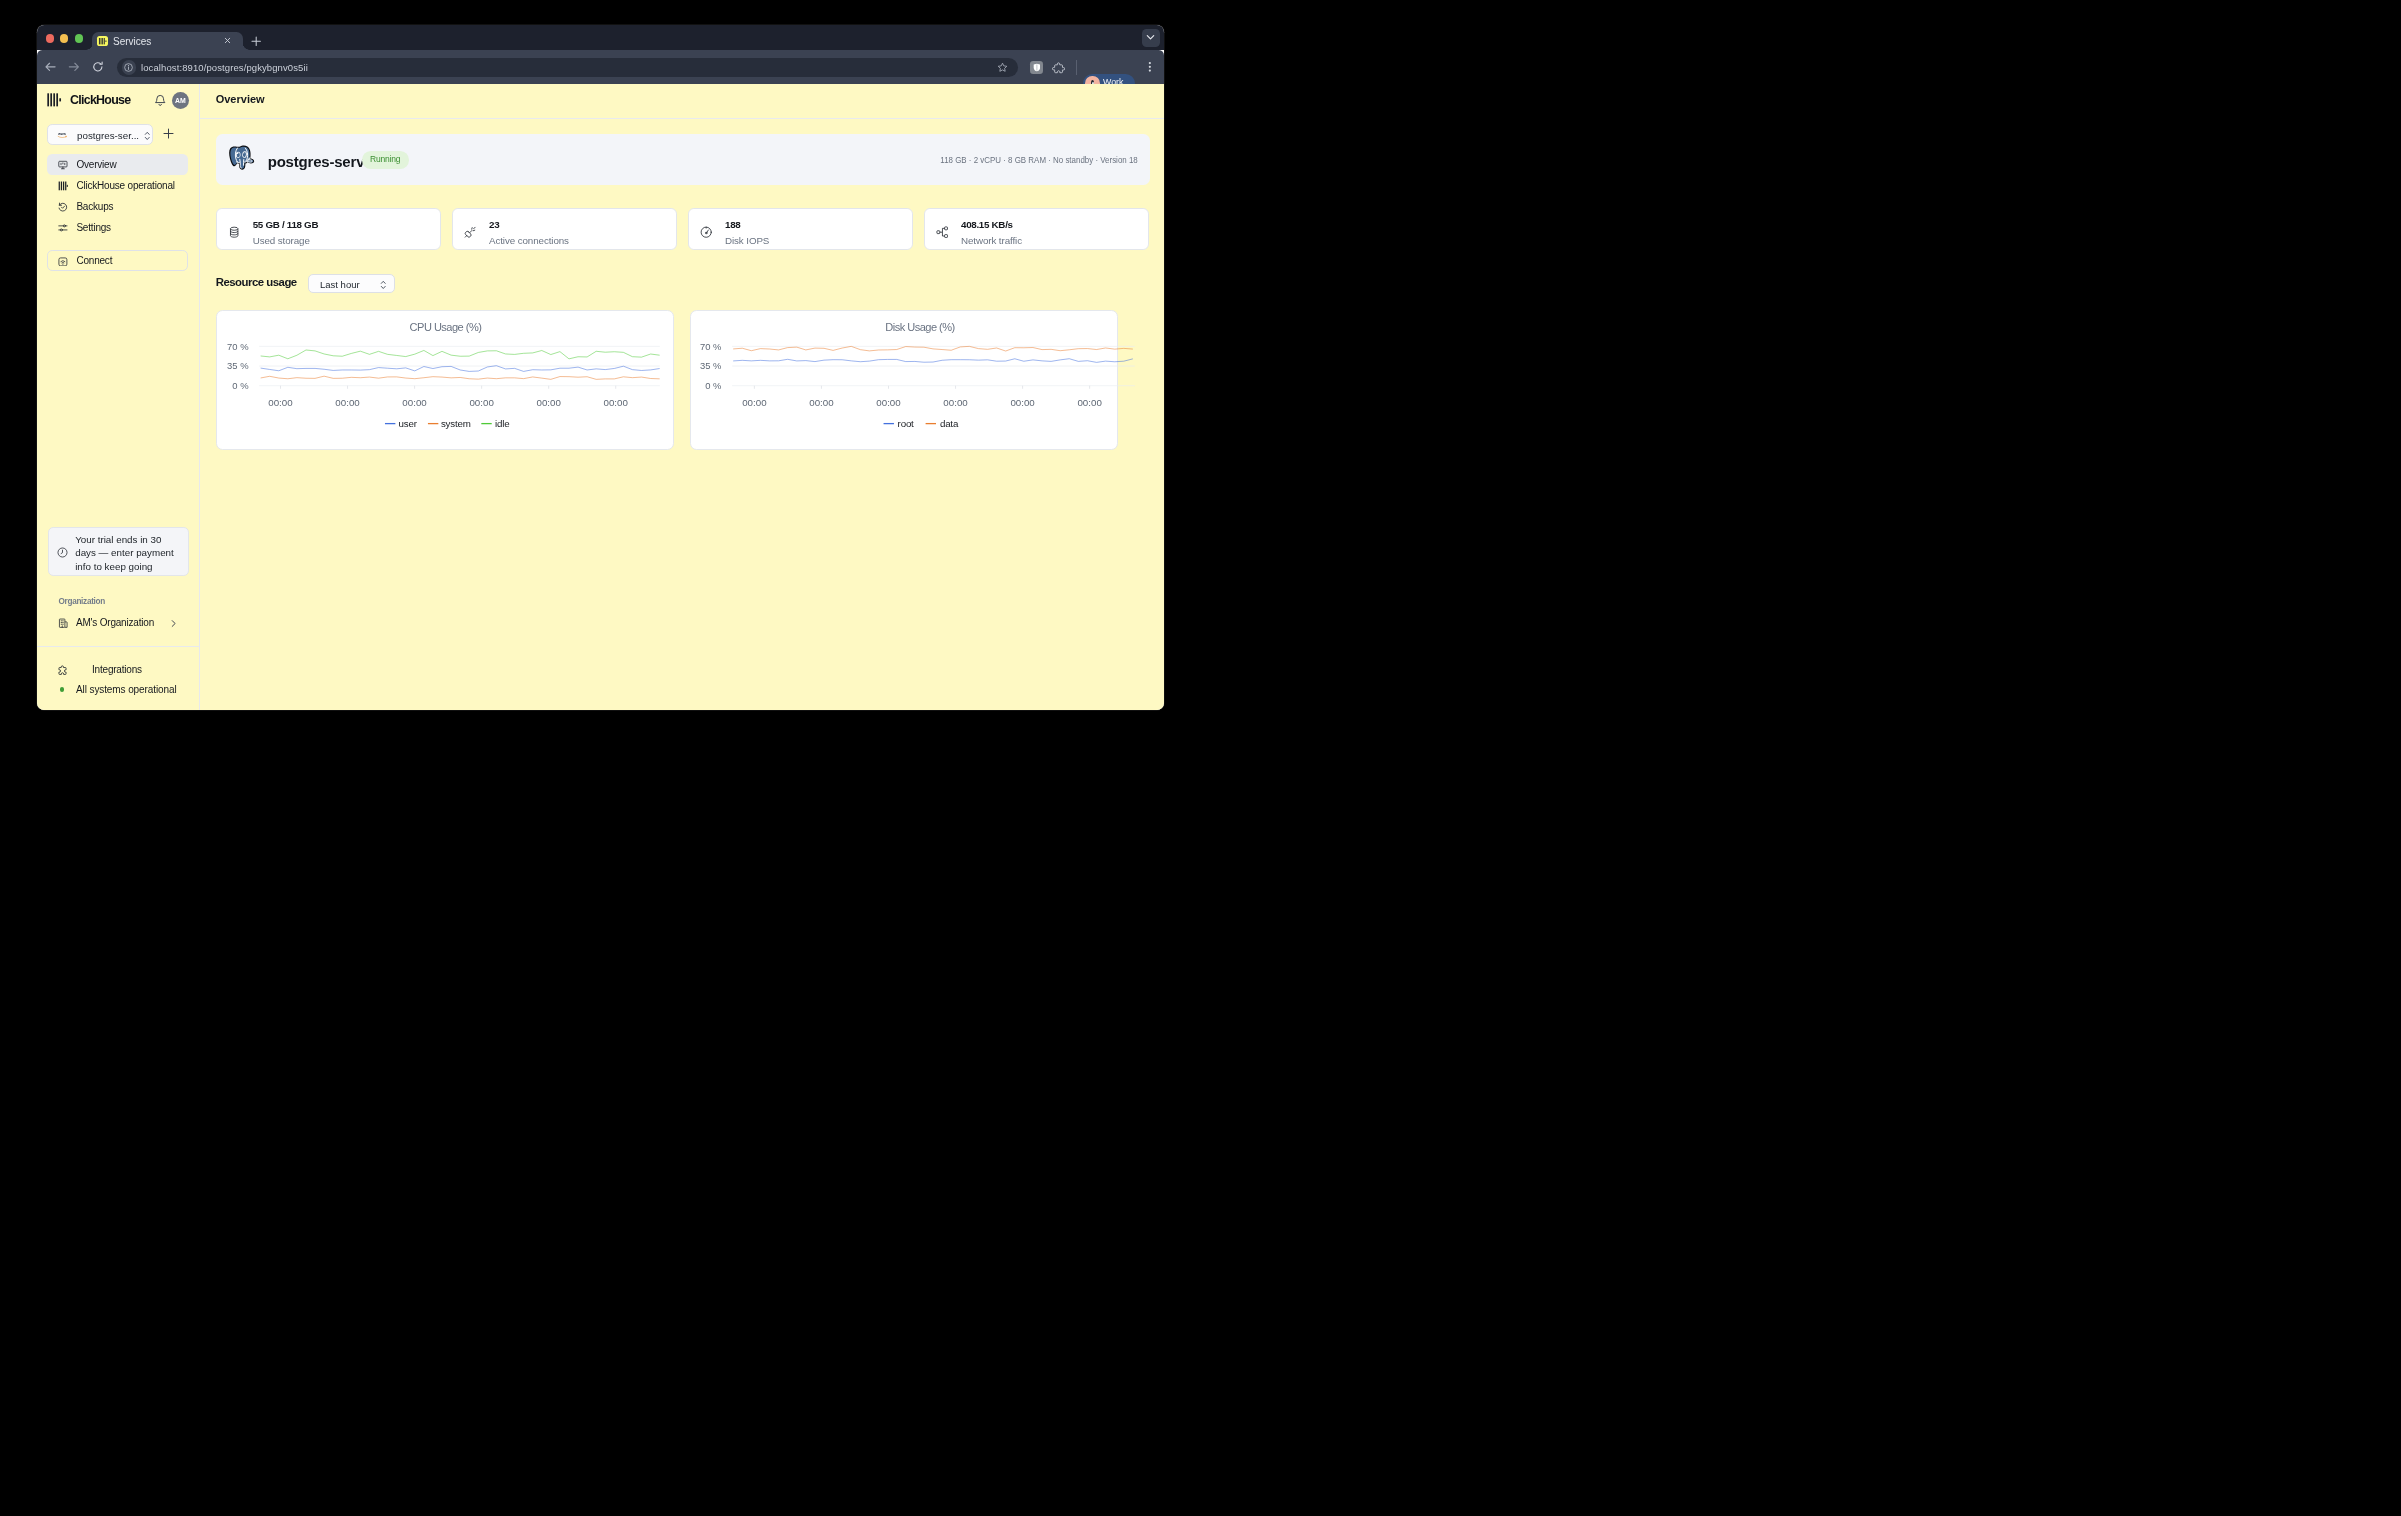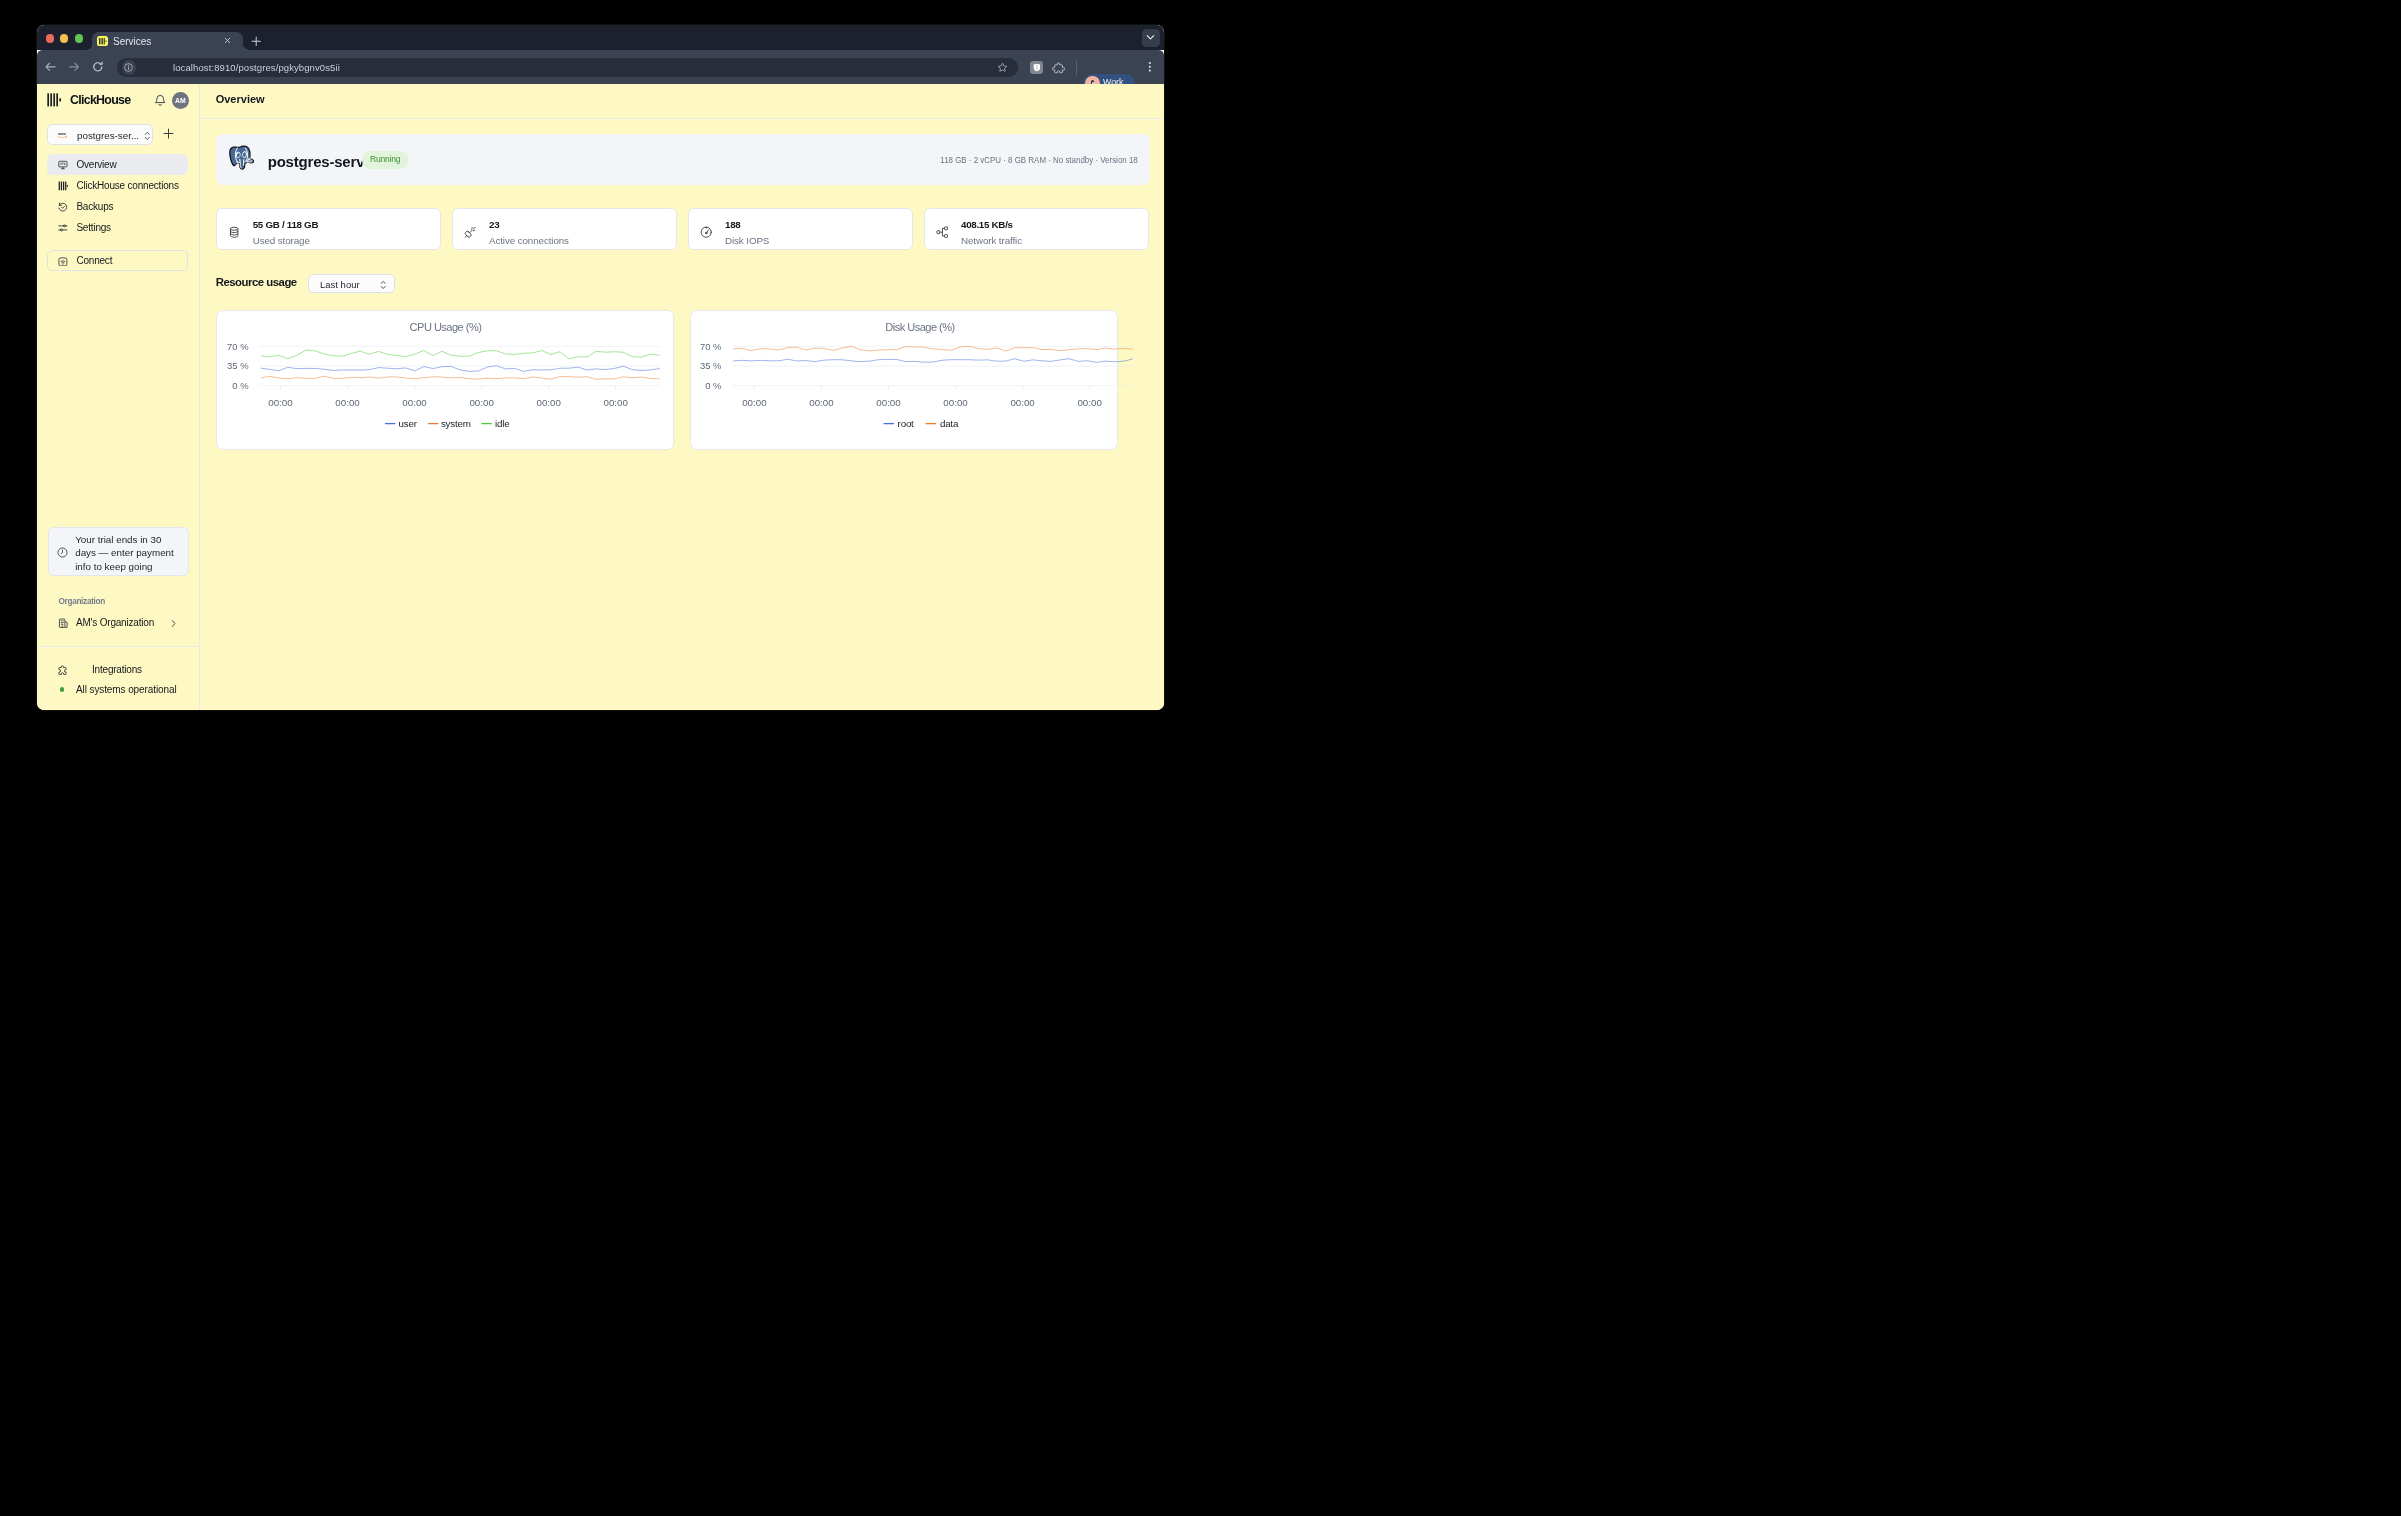"localhost:8910/postgres/pgkybgnv0s5ii" .urltext { margin-left: 32px -> none }
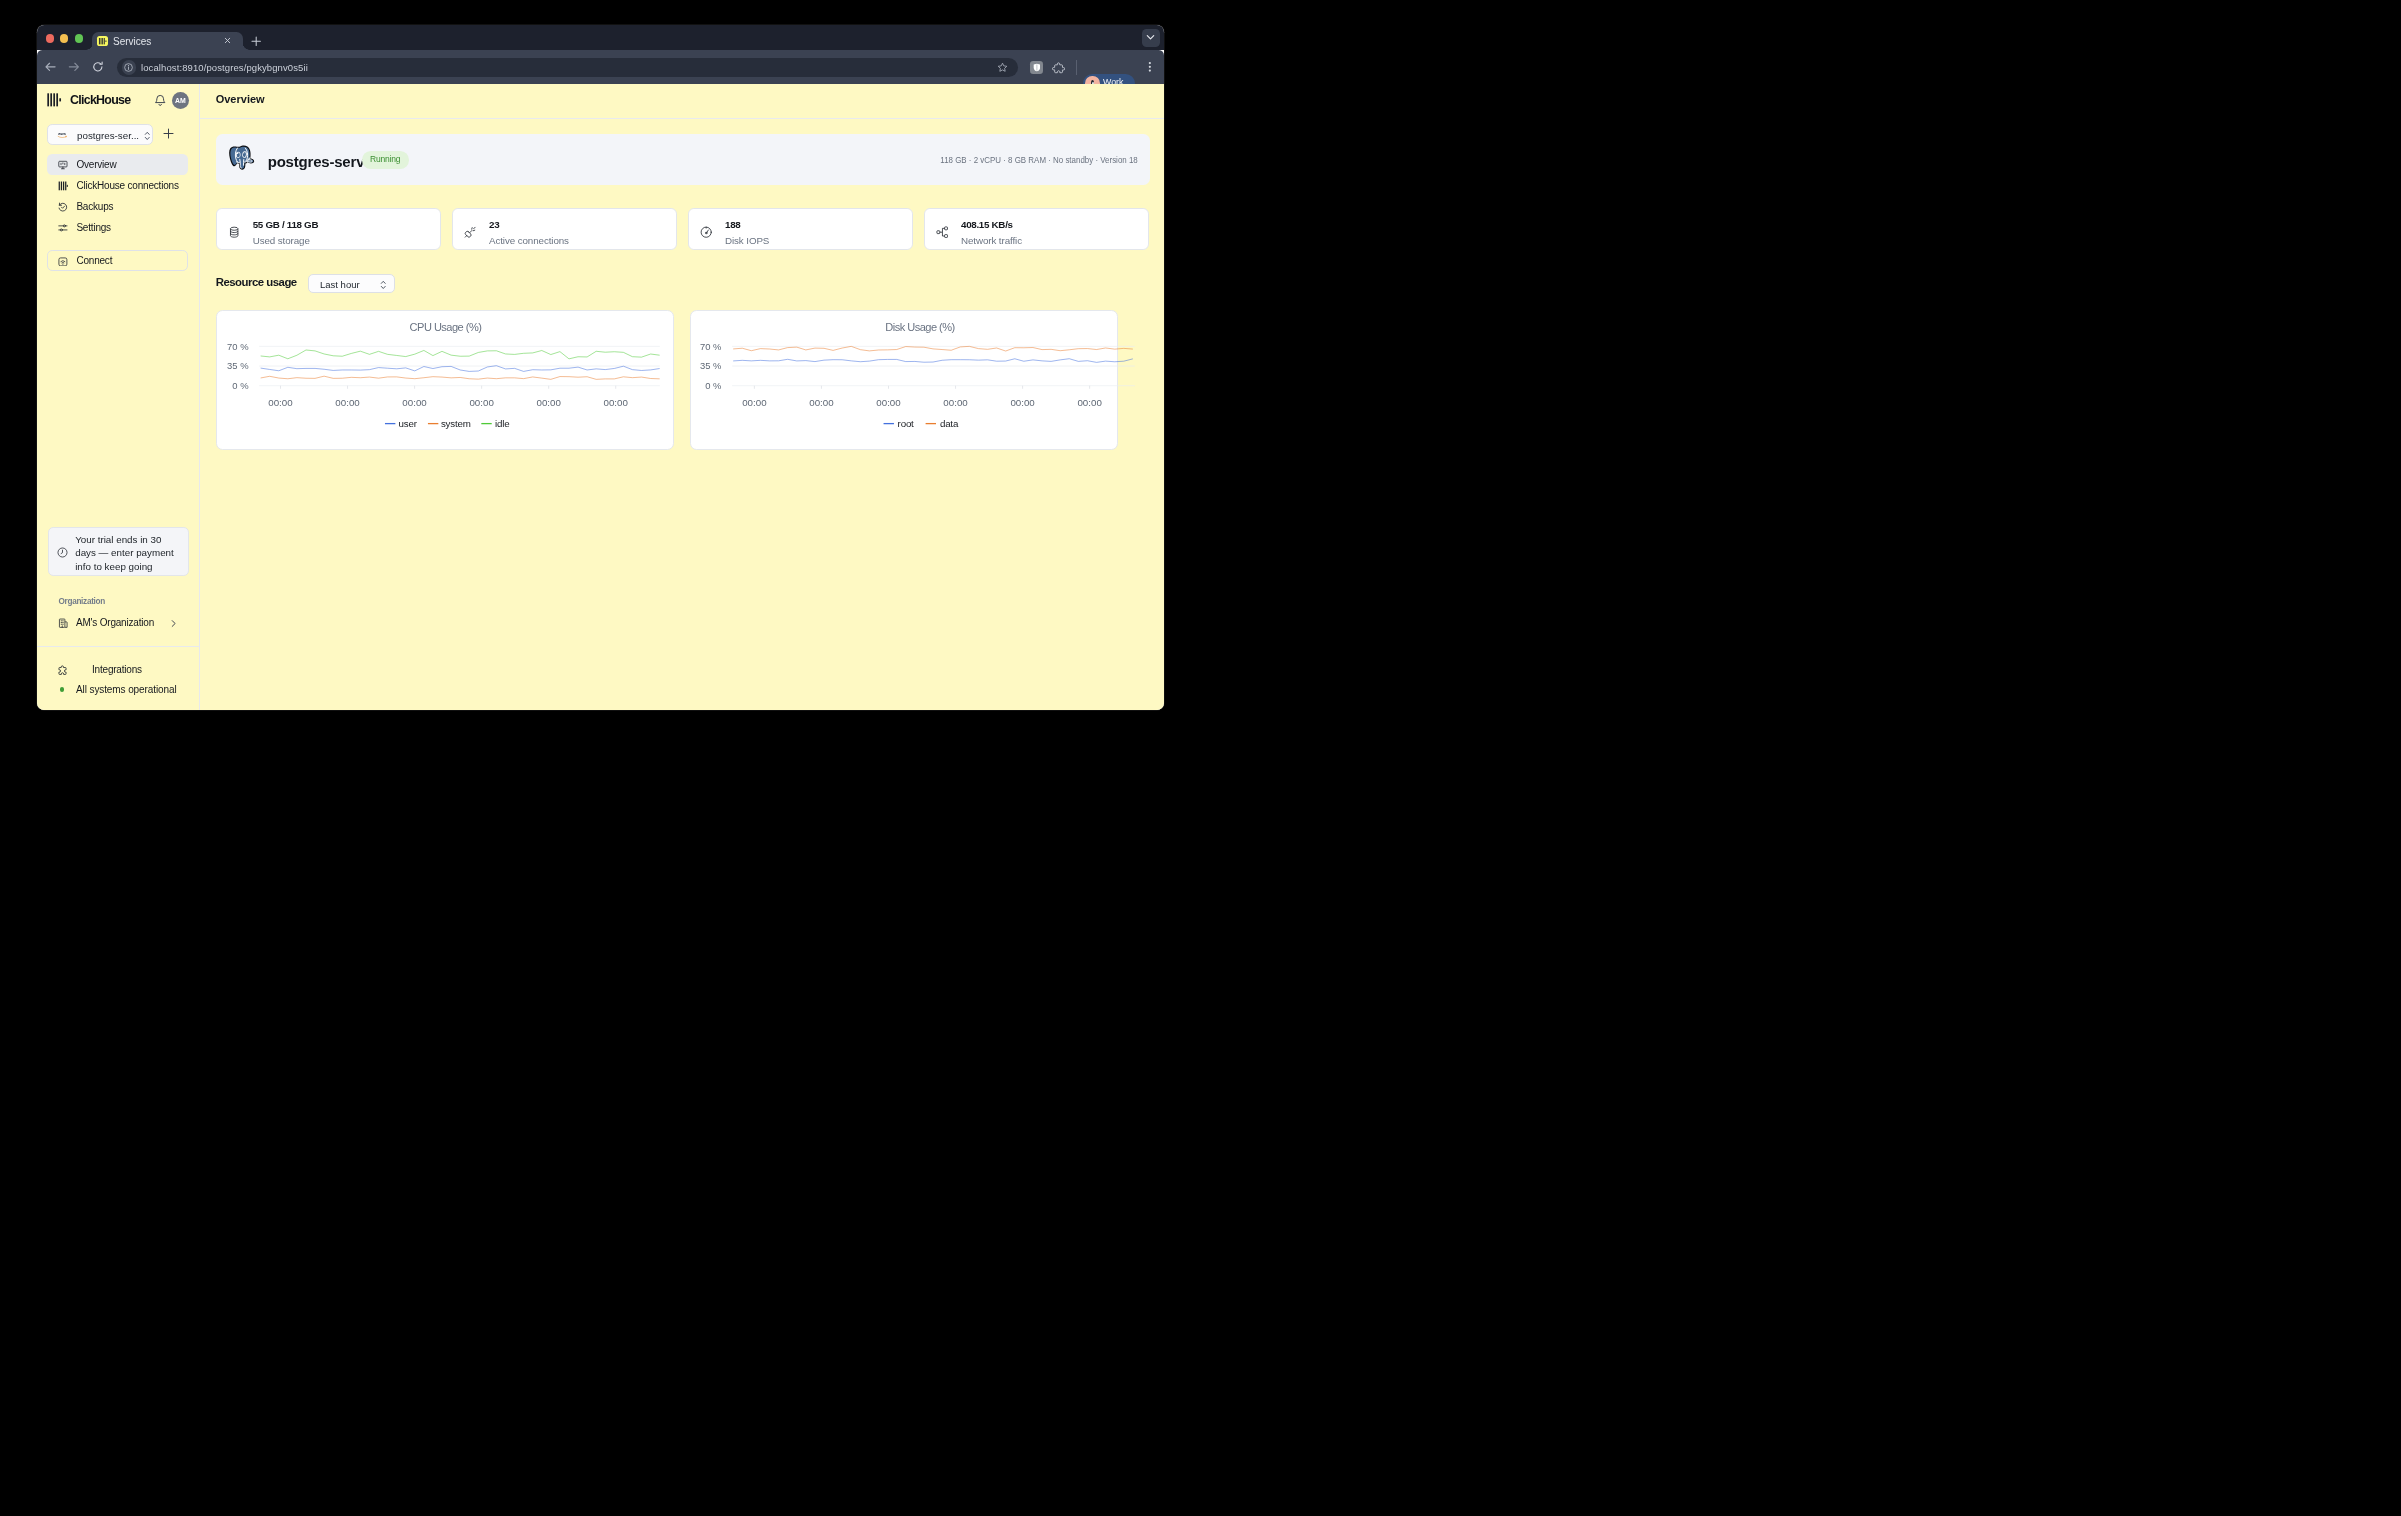"ClickHouse connections" div.navtx { text: connections -> operational }
